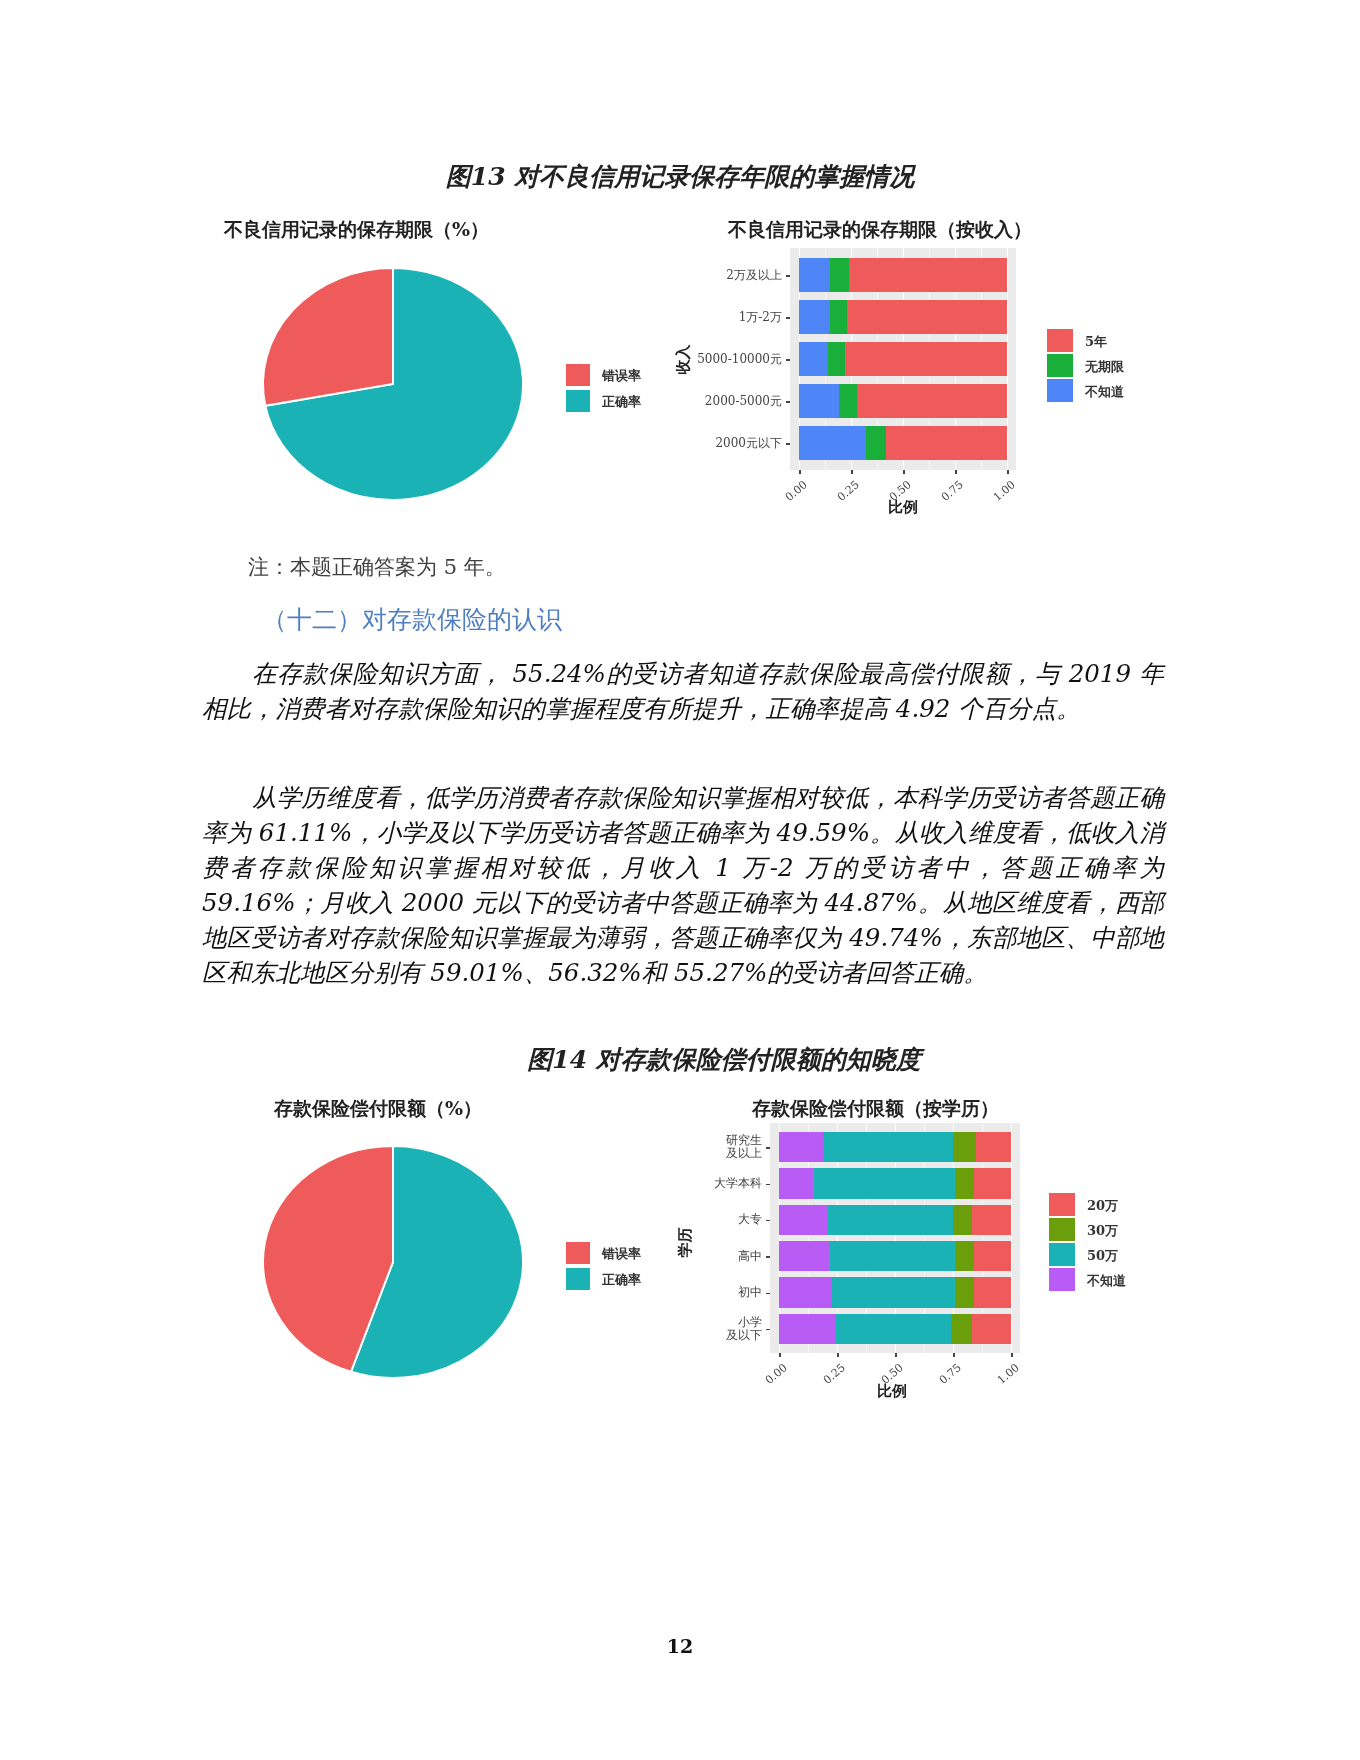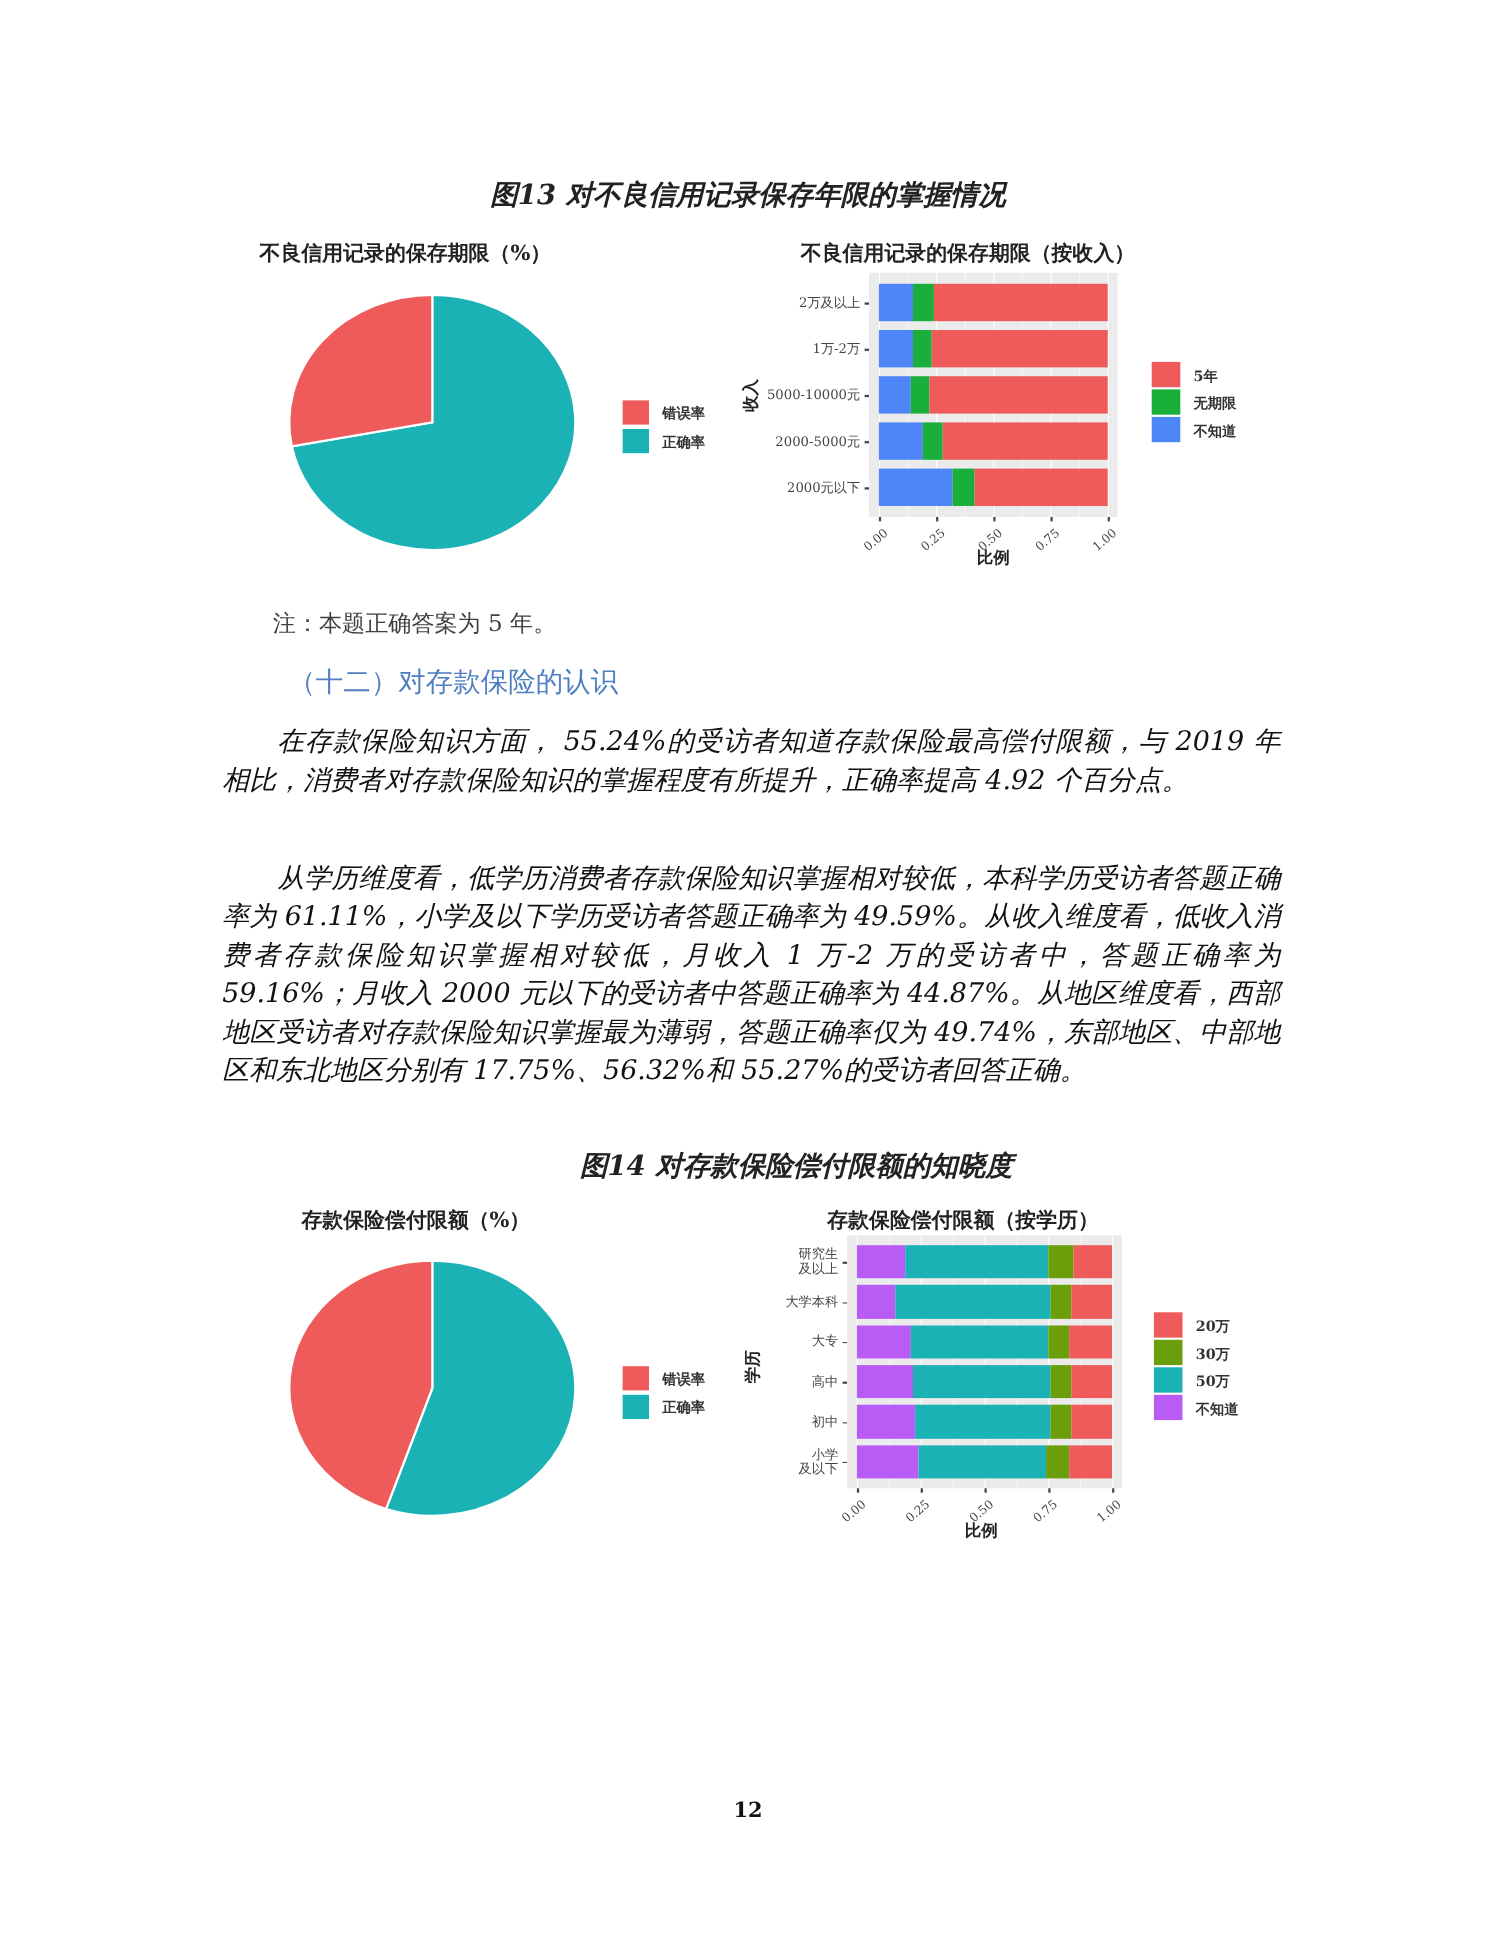"不良信用记录的保存期限（%）" div.chart-title { left: 236px -> 224px }
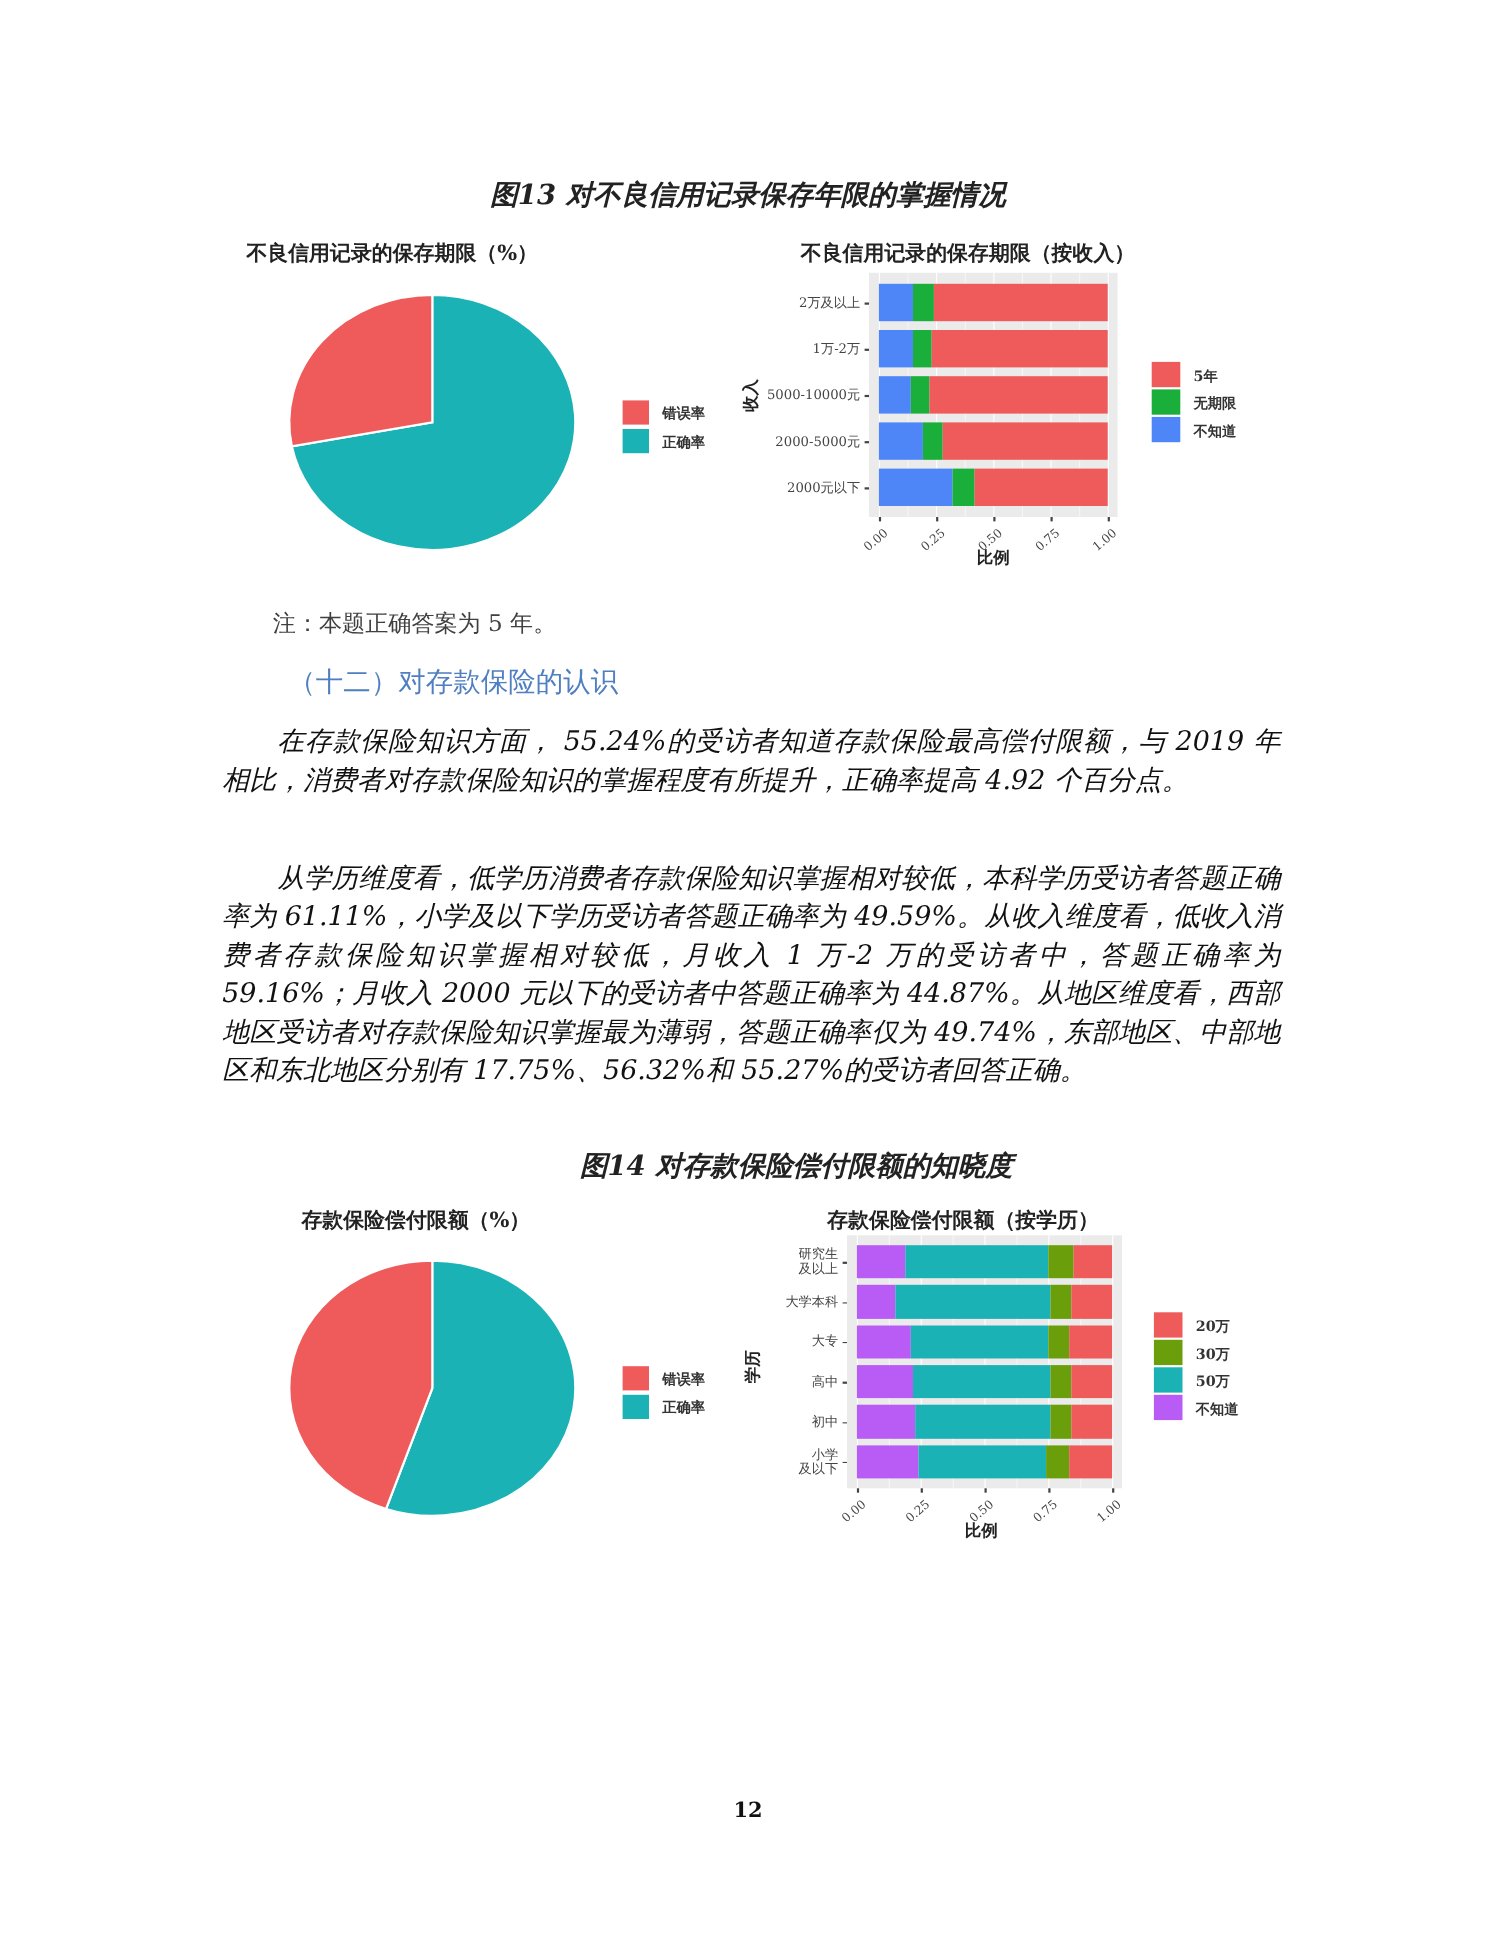"从学历维度看，低学历消费者存款保险知识掌握相对较低，本科学历受访者答题正确率为" p.para { text: 17.75% -> 59.01% }
